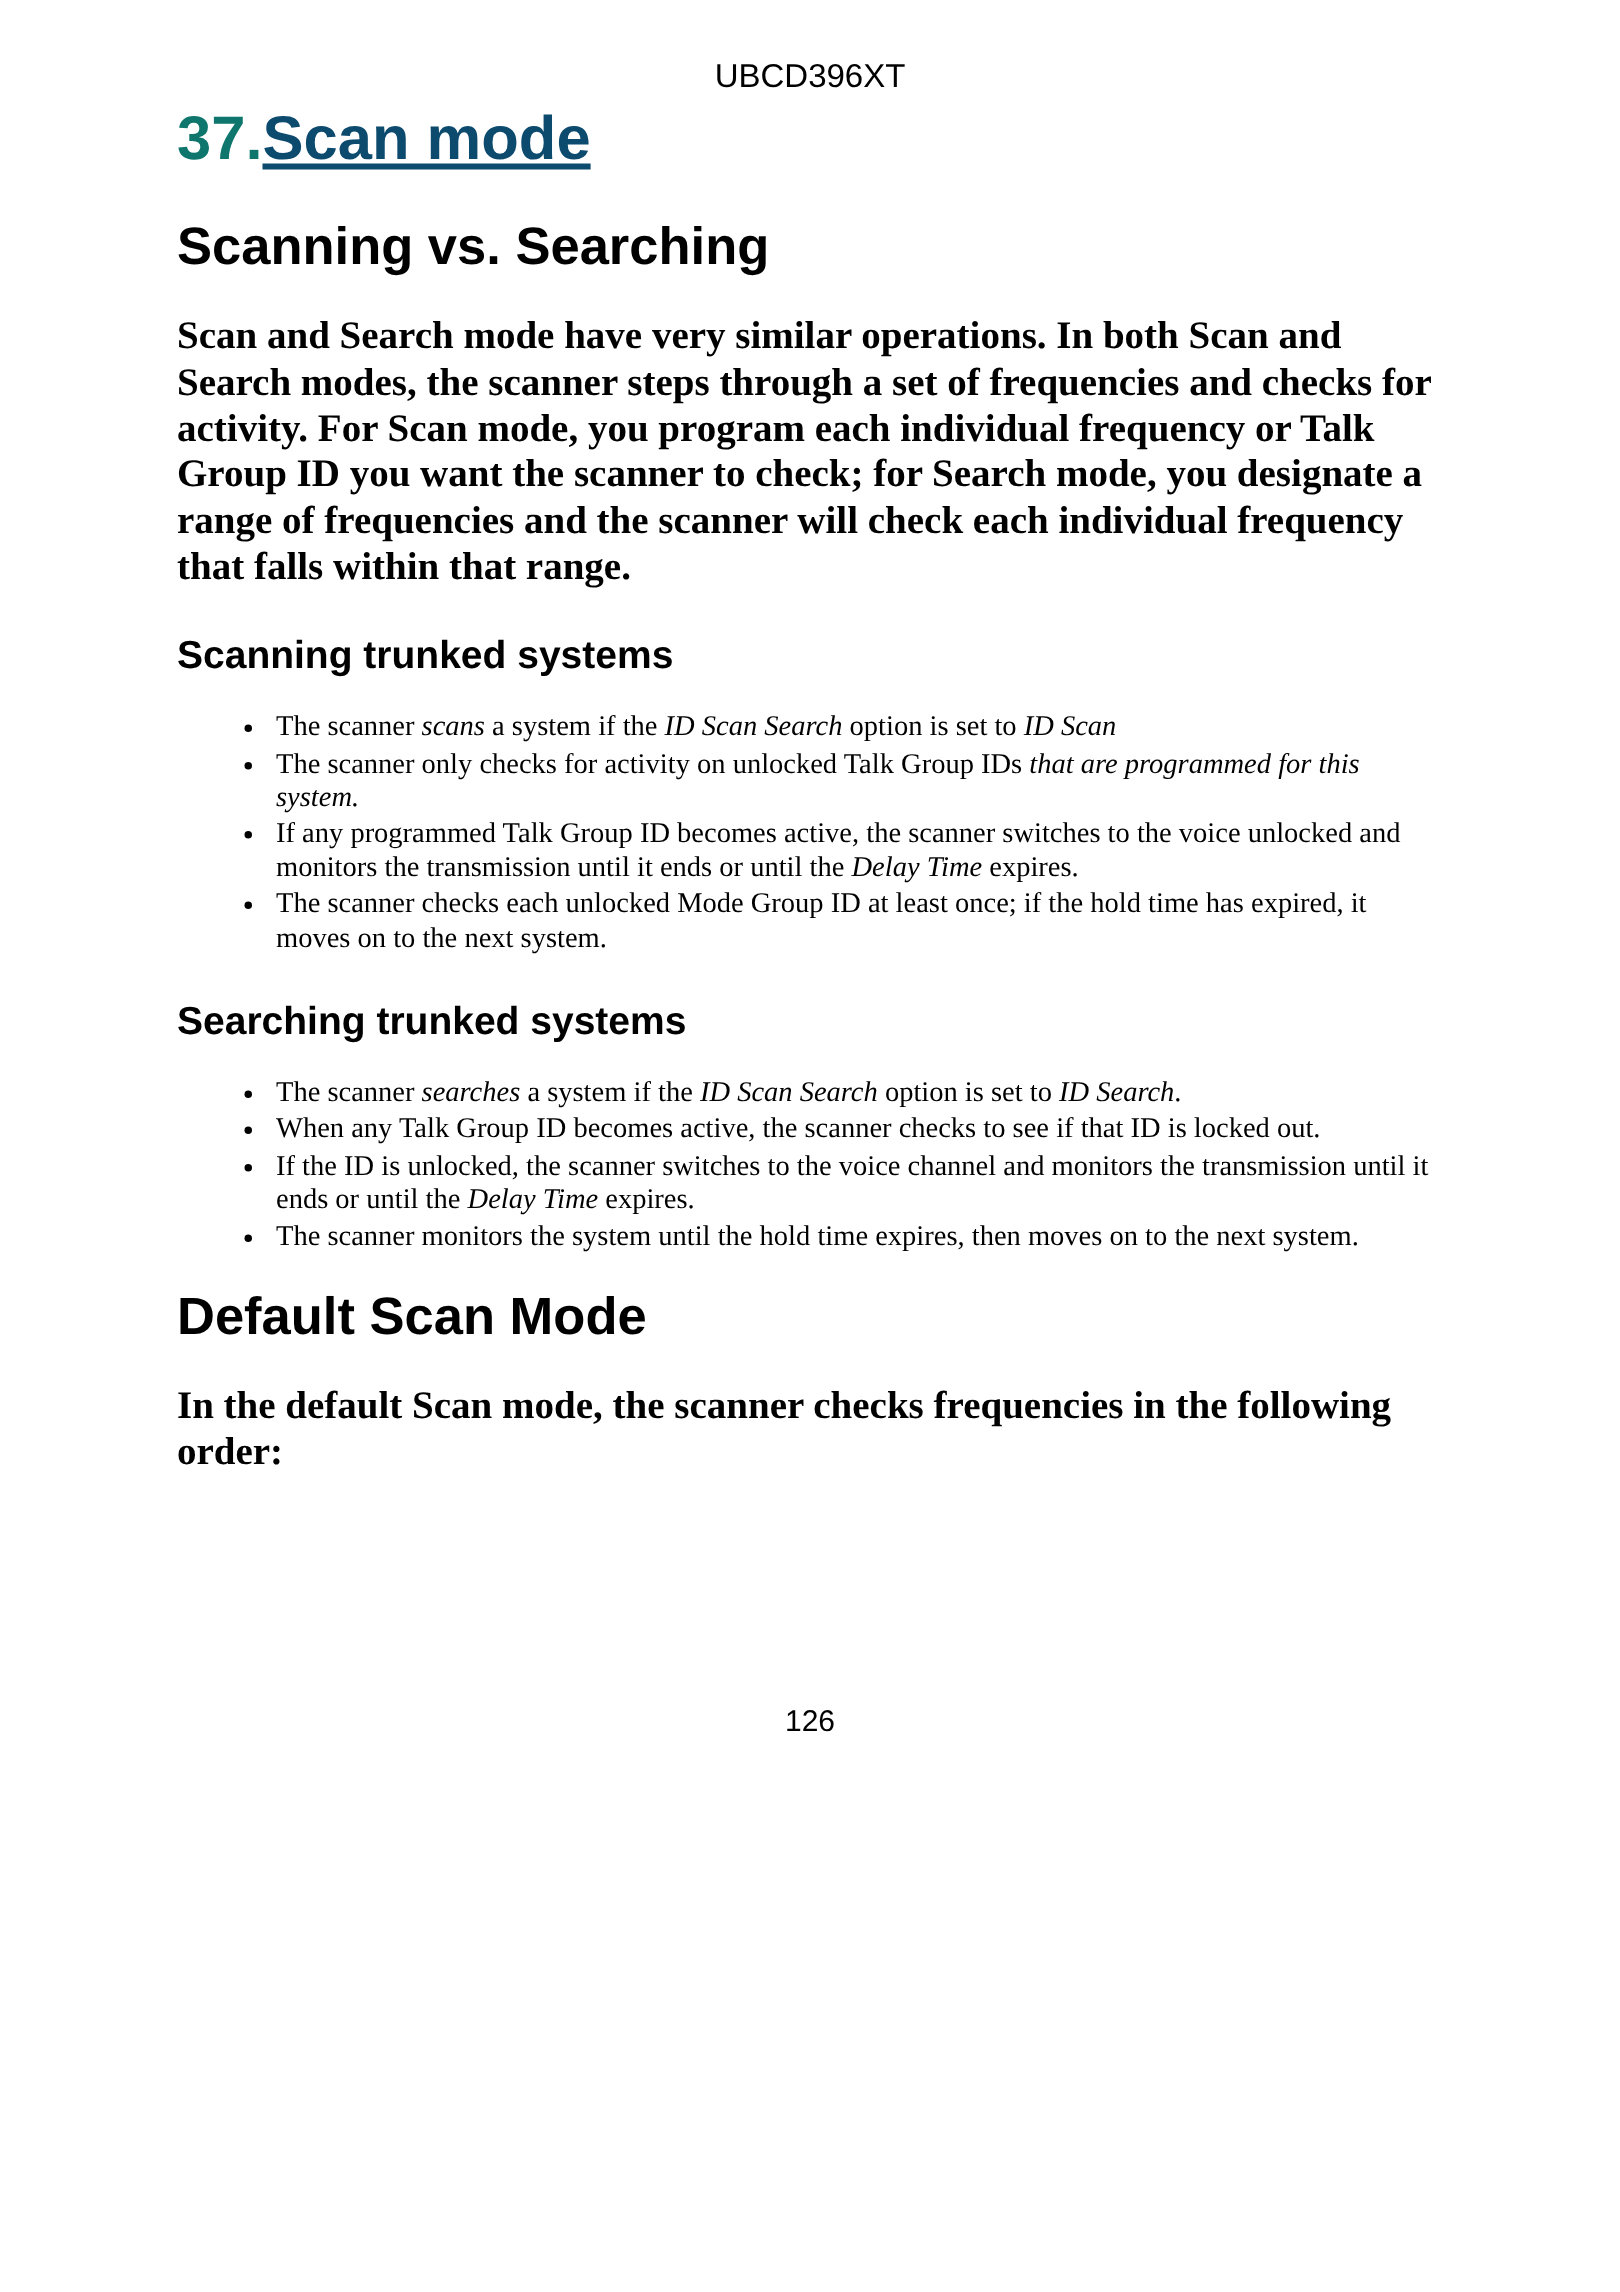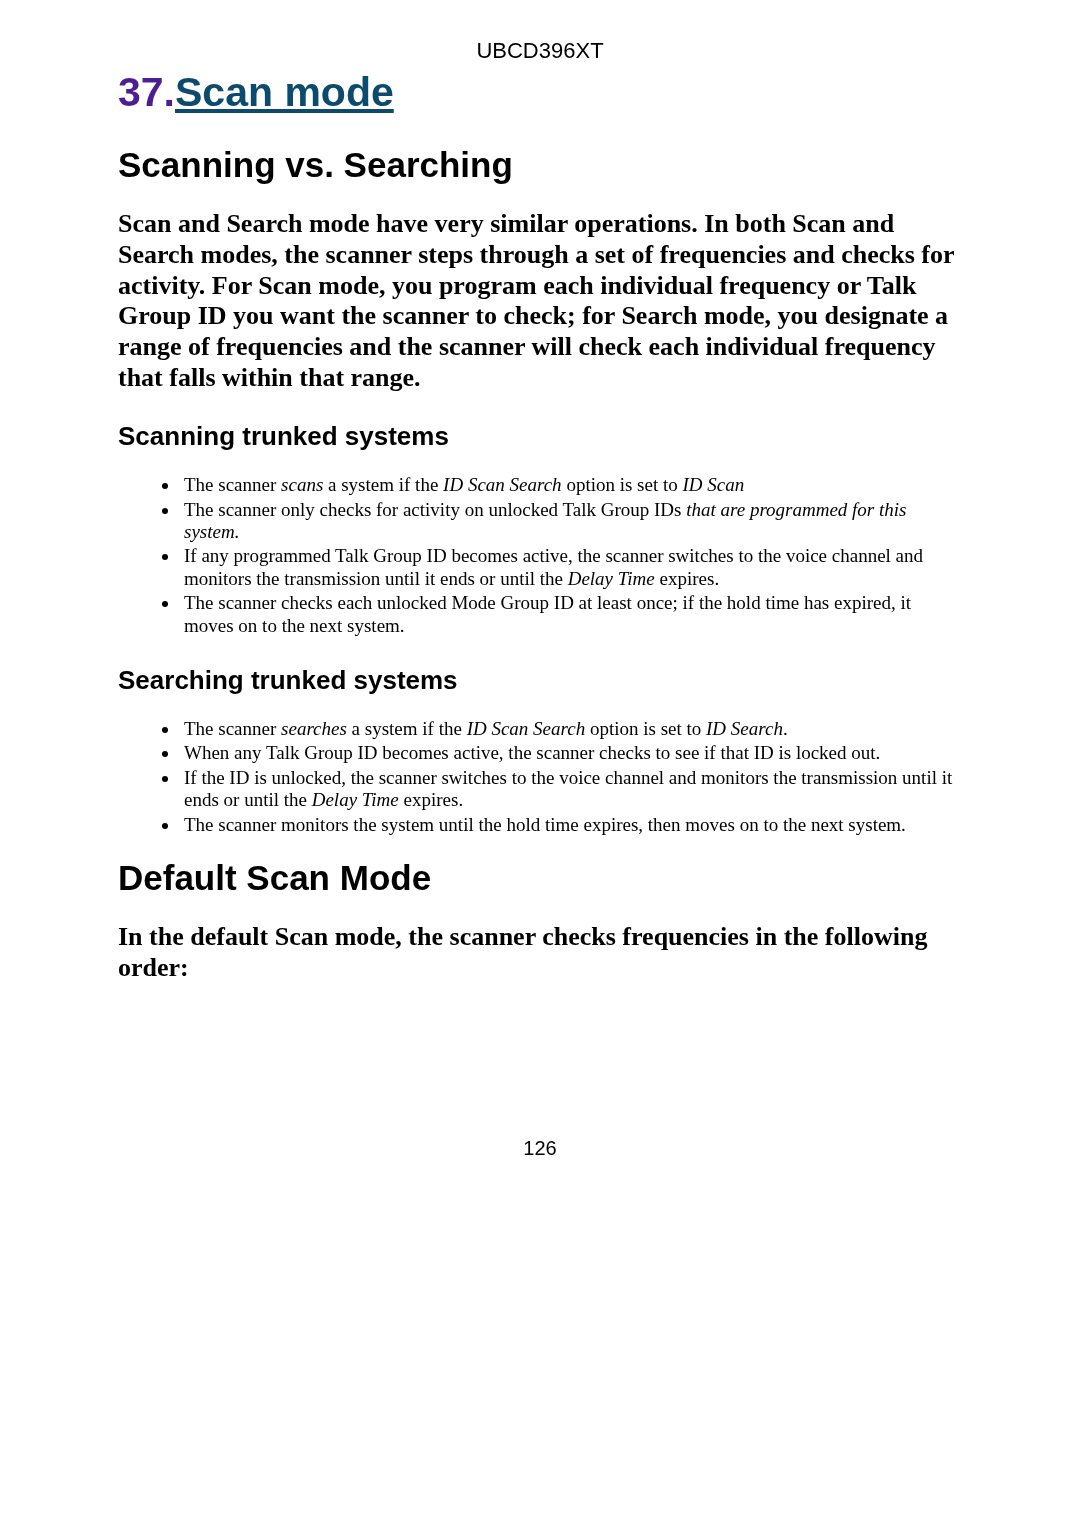"37." .doc-title .num { color: #4c1d95 -> #0f766e }
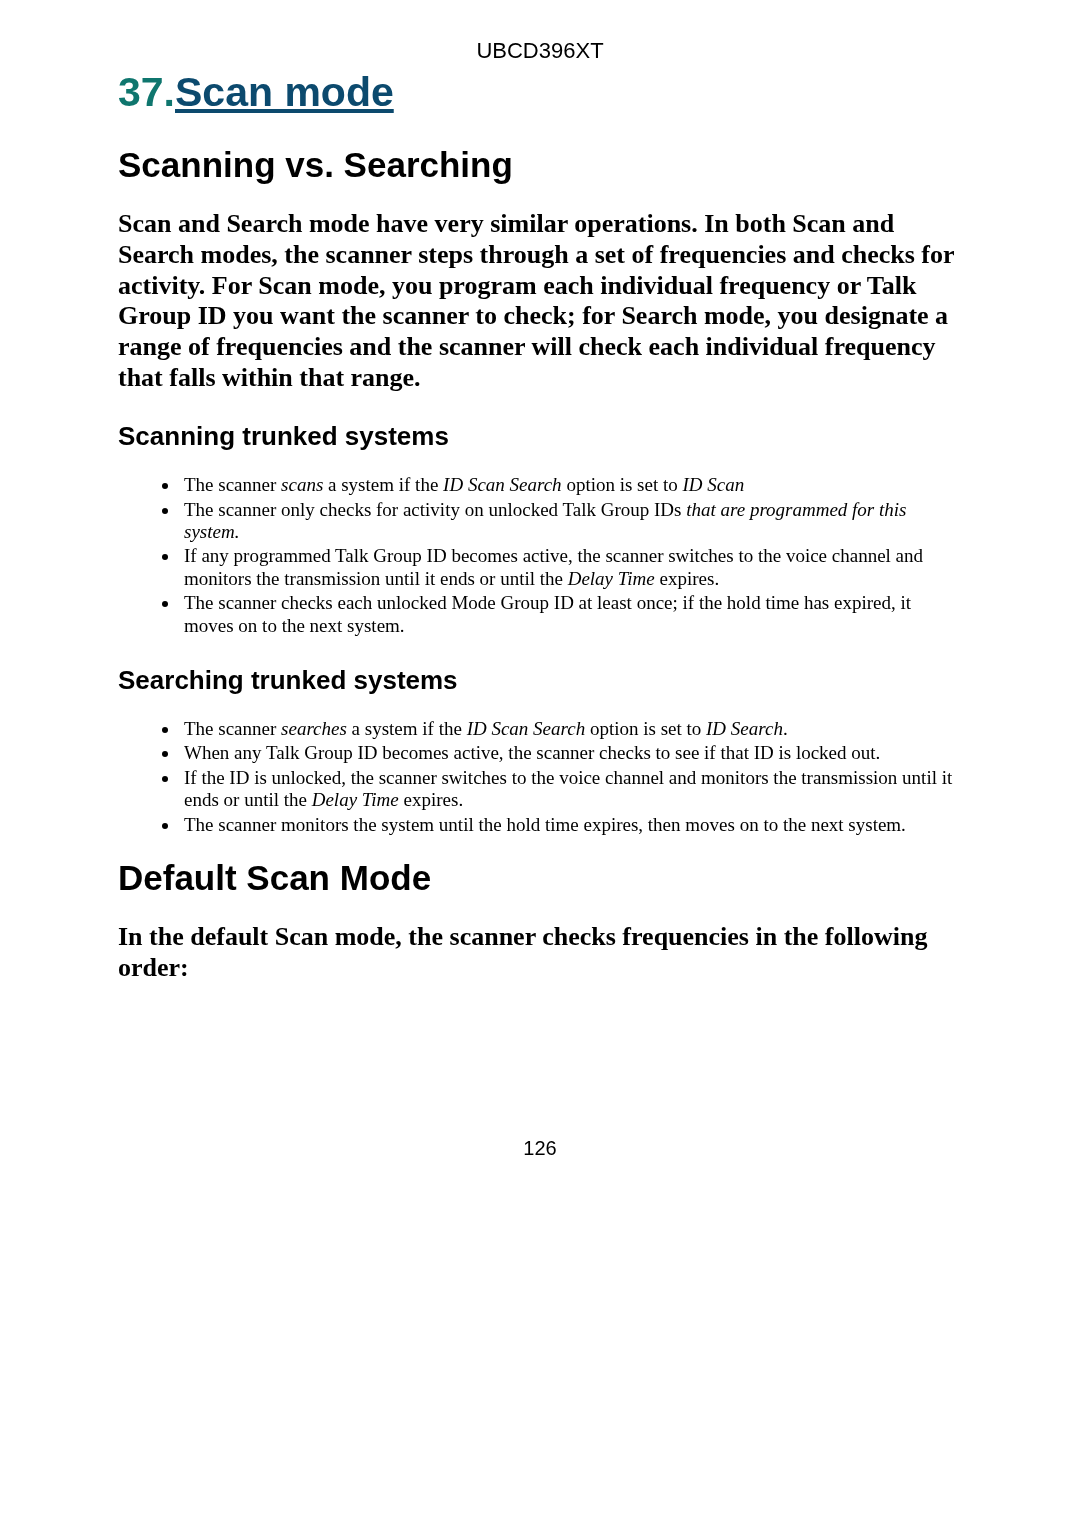"If any programmed Talk Group" span { text: channel -> unlocked }
